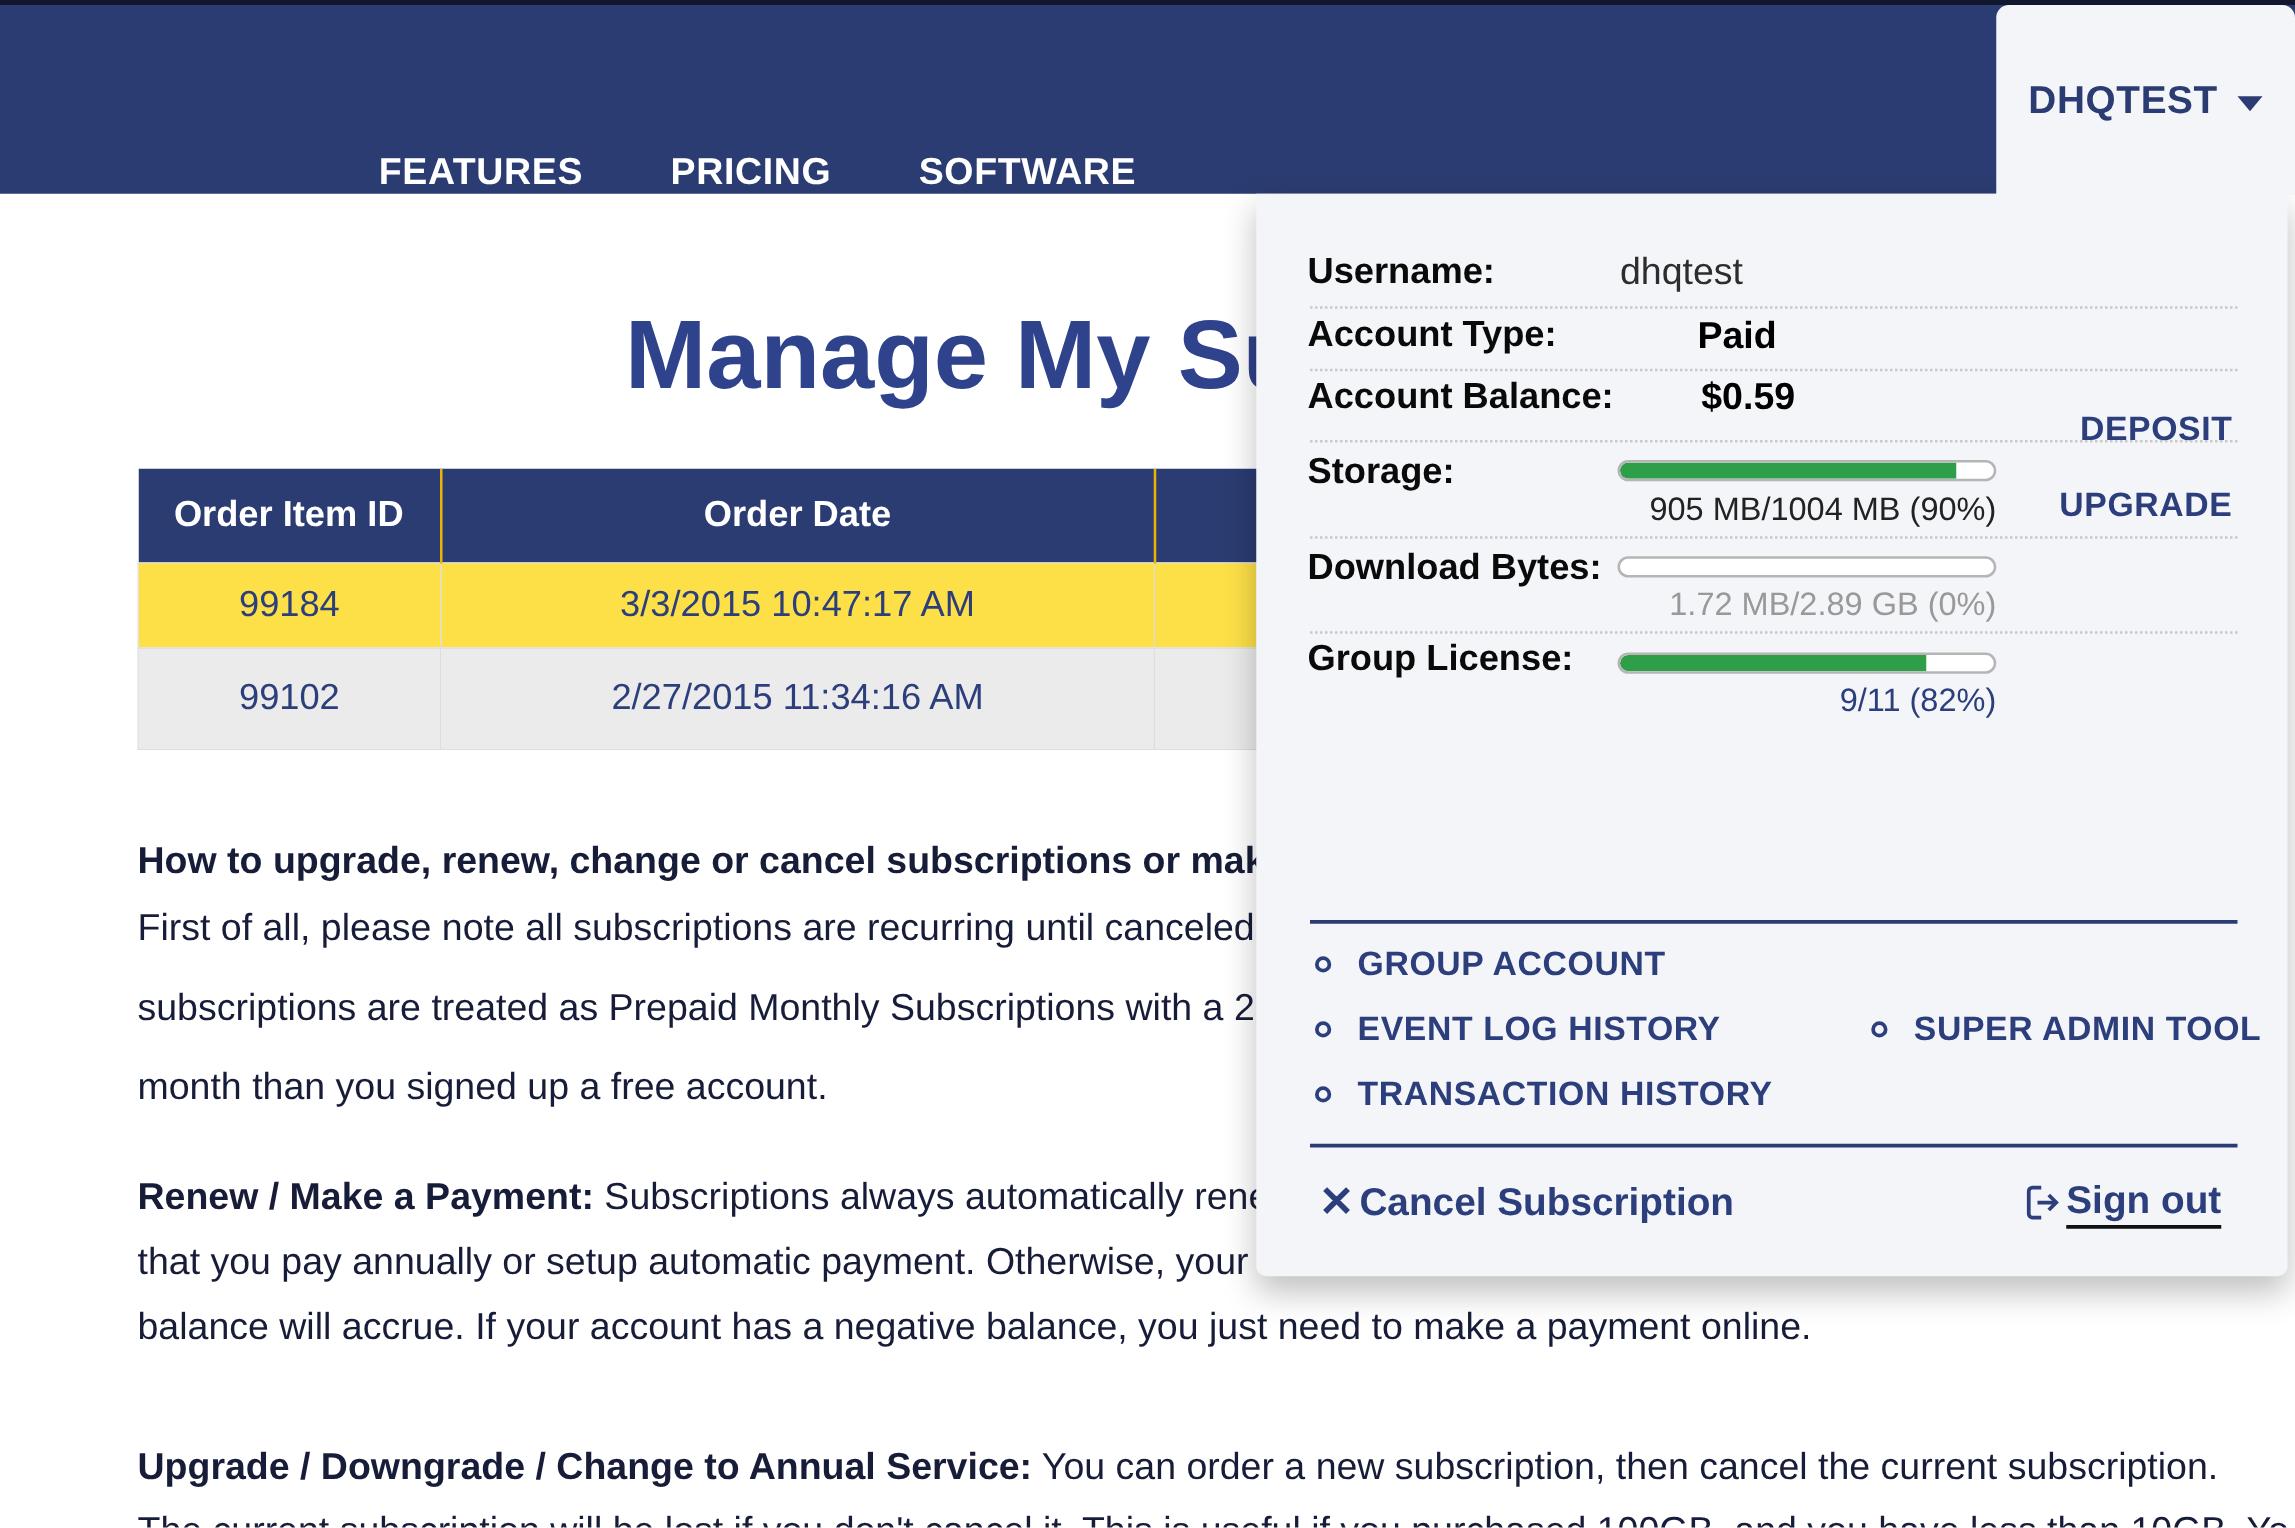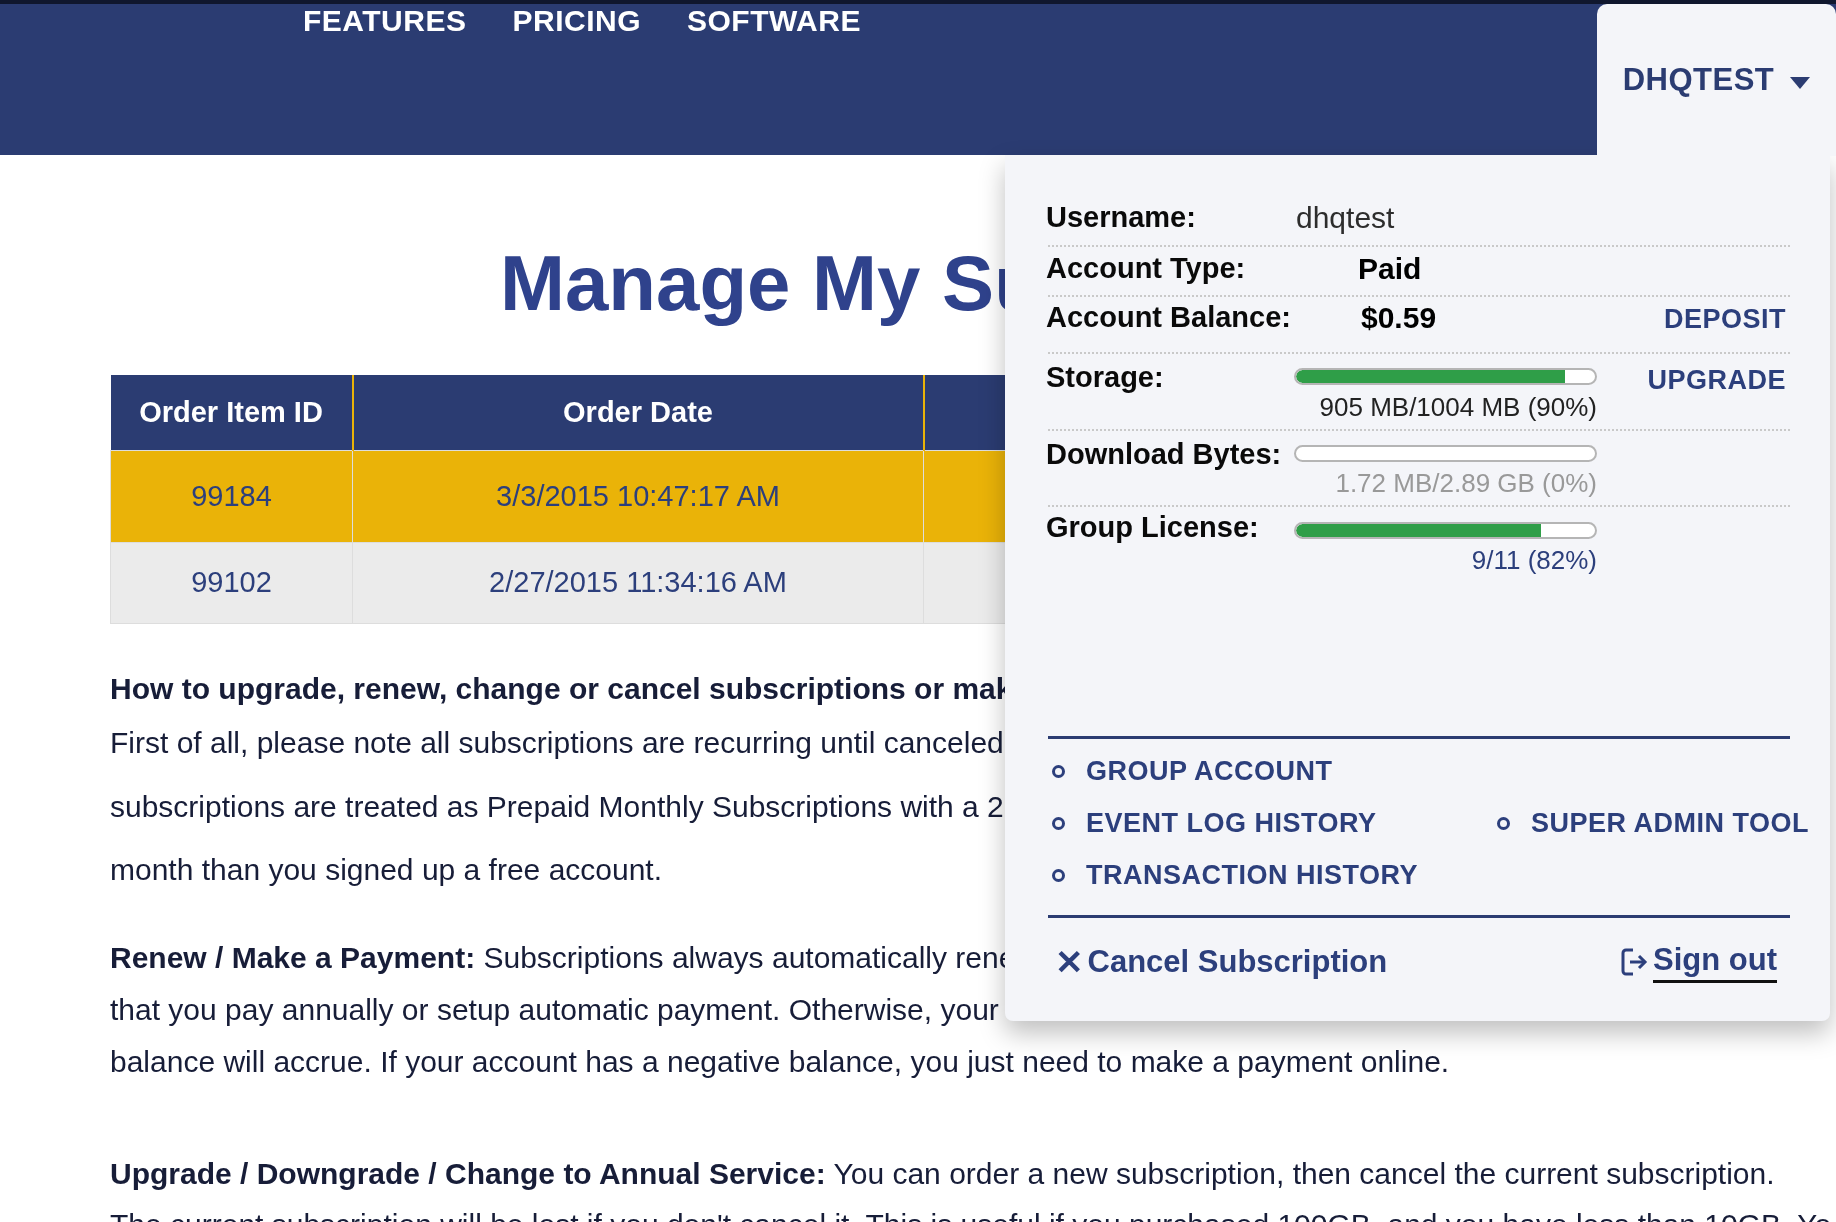"FEATURES" .nav-links { align-items: flex-start -> flex-end; gap: 46px -> 70px }
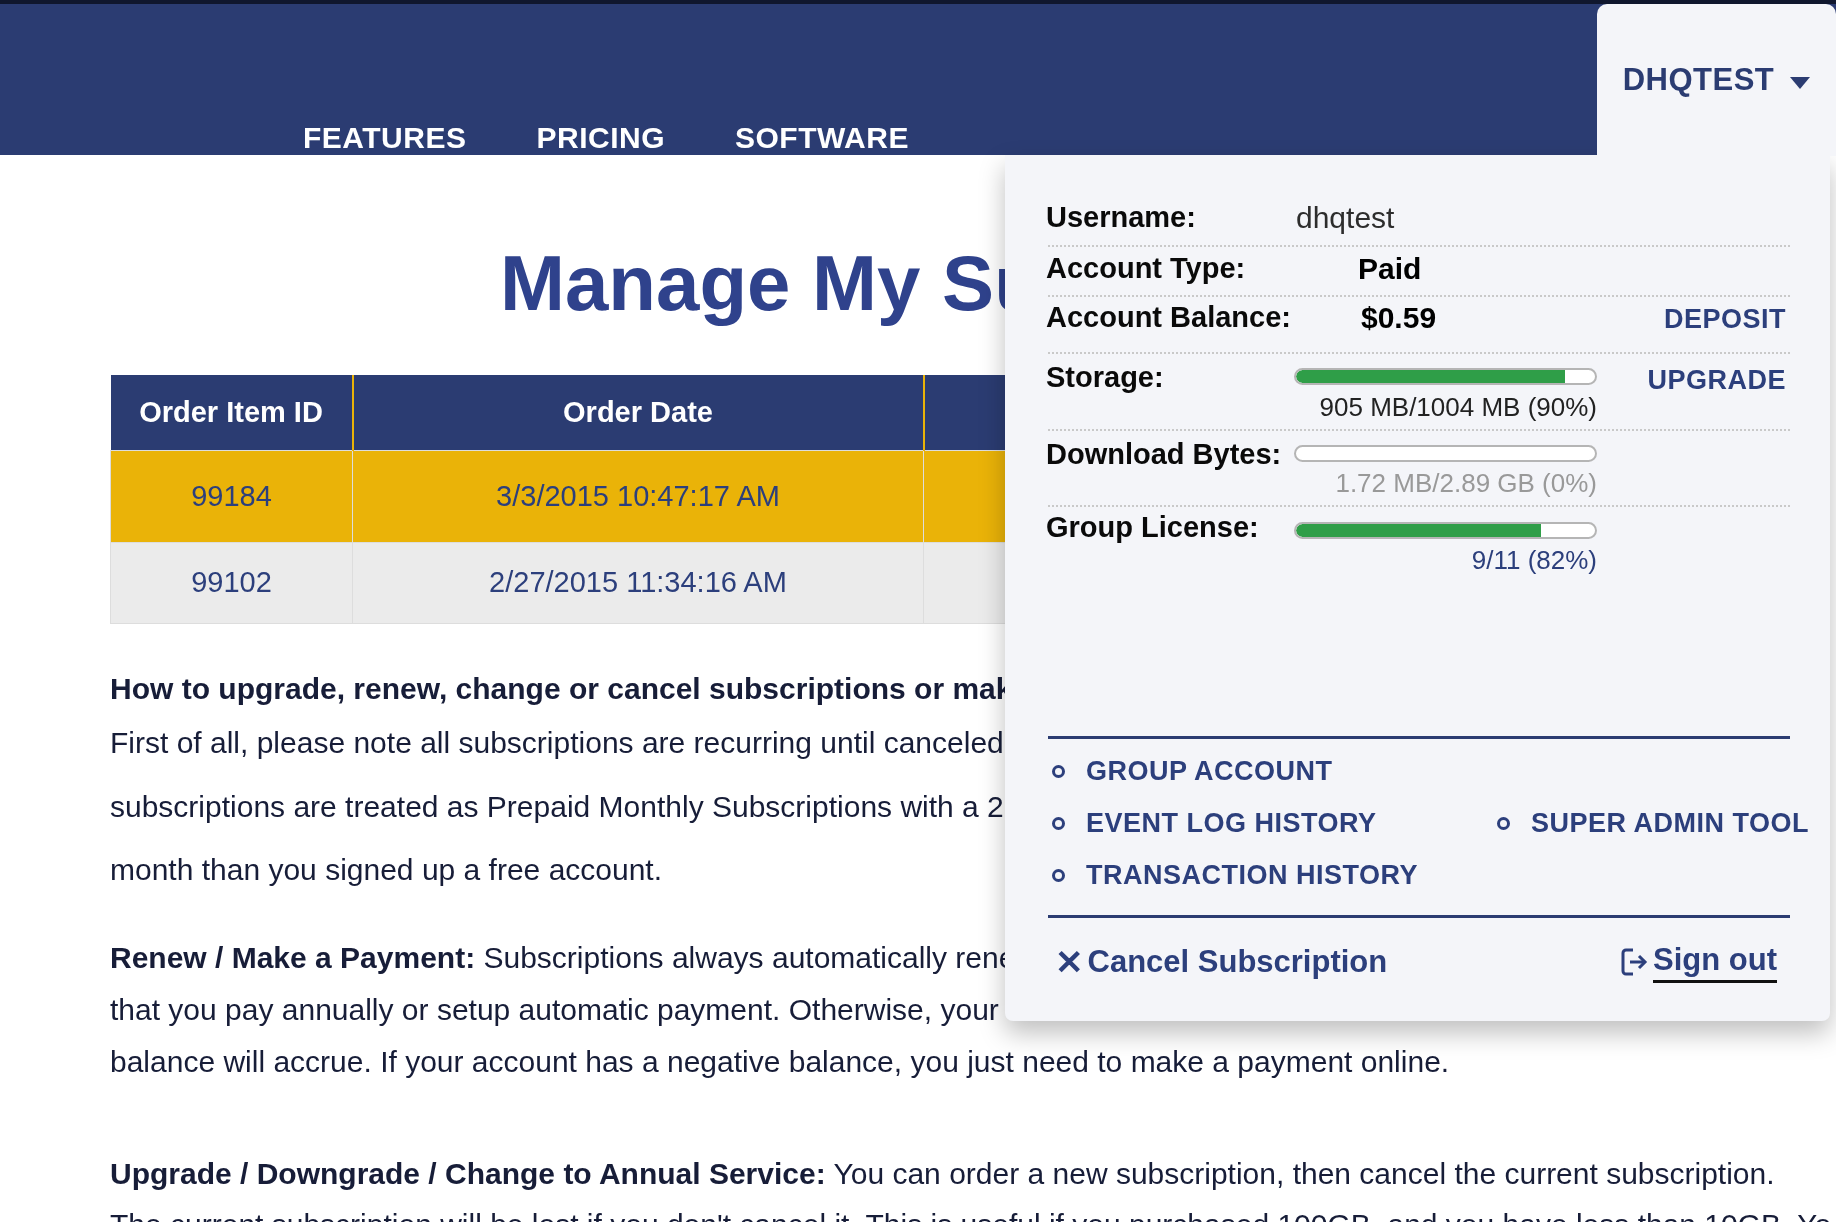"DEPOSIT" .right-link { margin-top: none -> 24px }
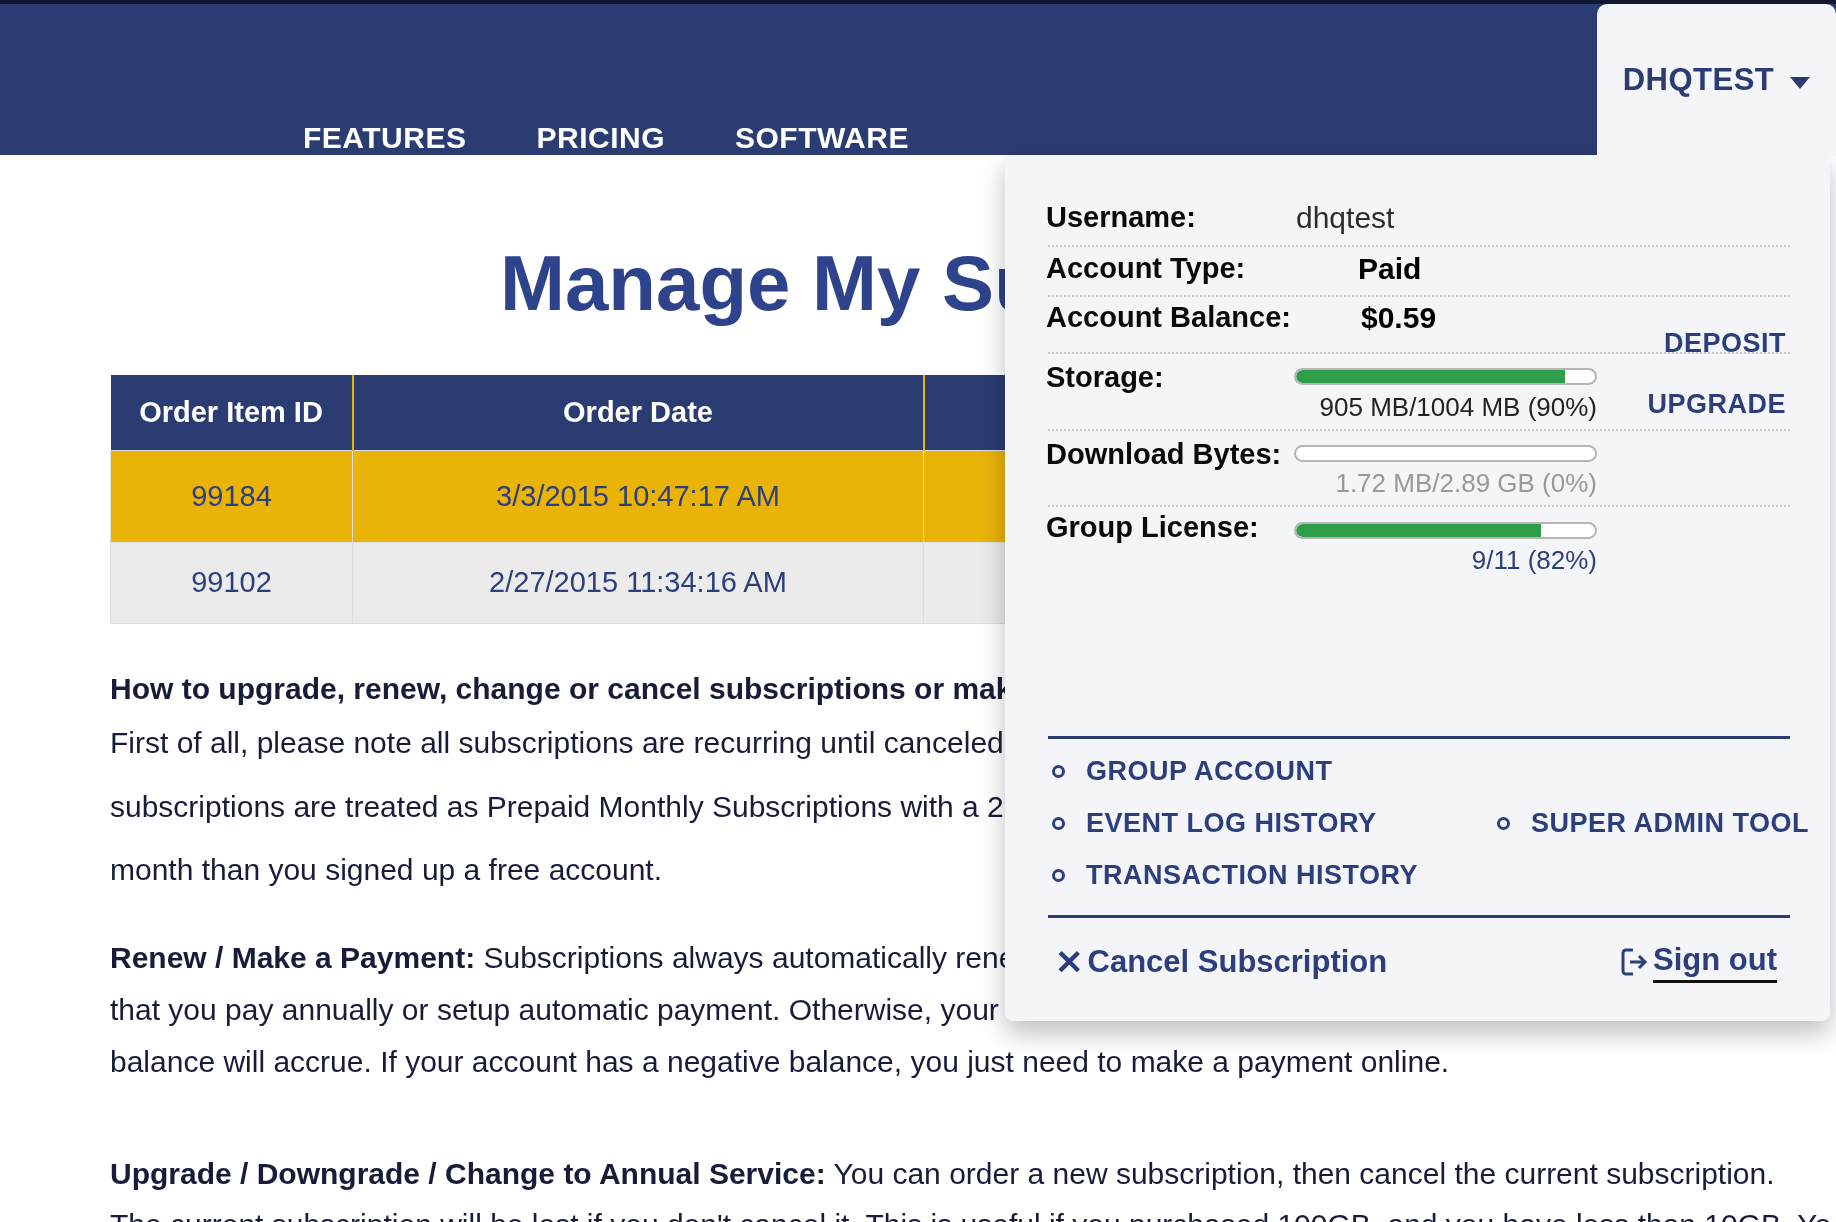"99184" .row-a td { background: #eab308 -> #fde047; height: 92px -> 68px }
